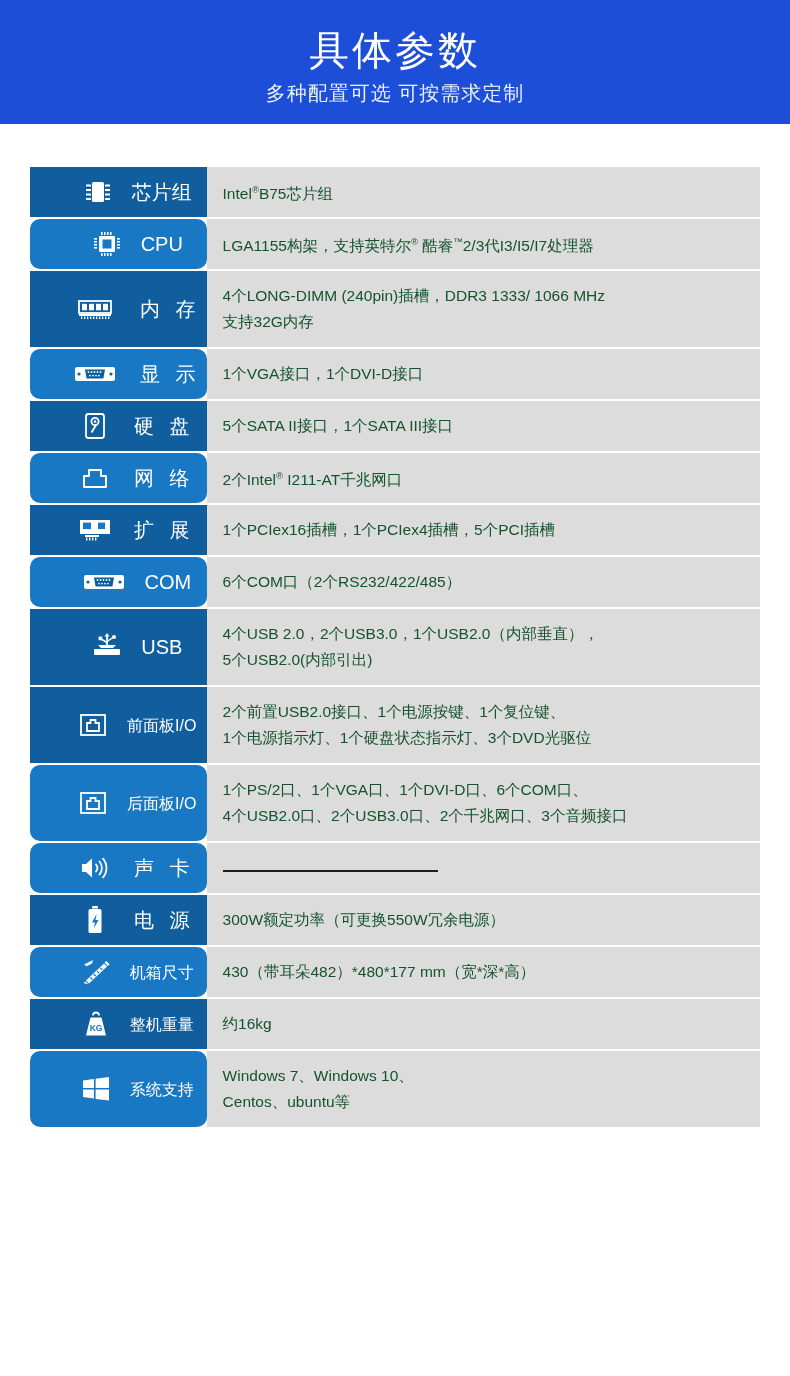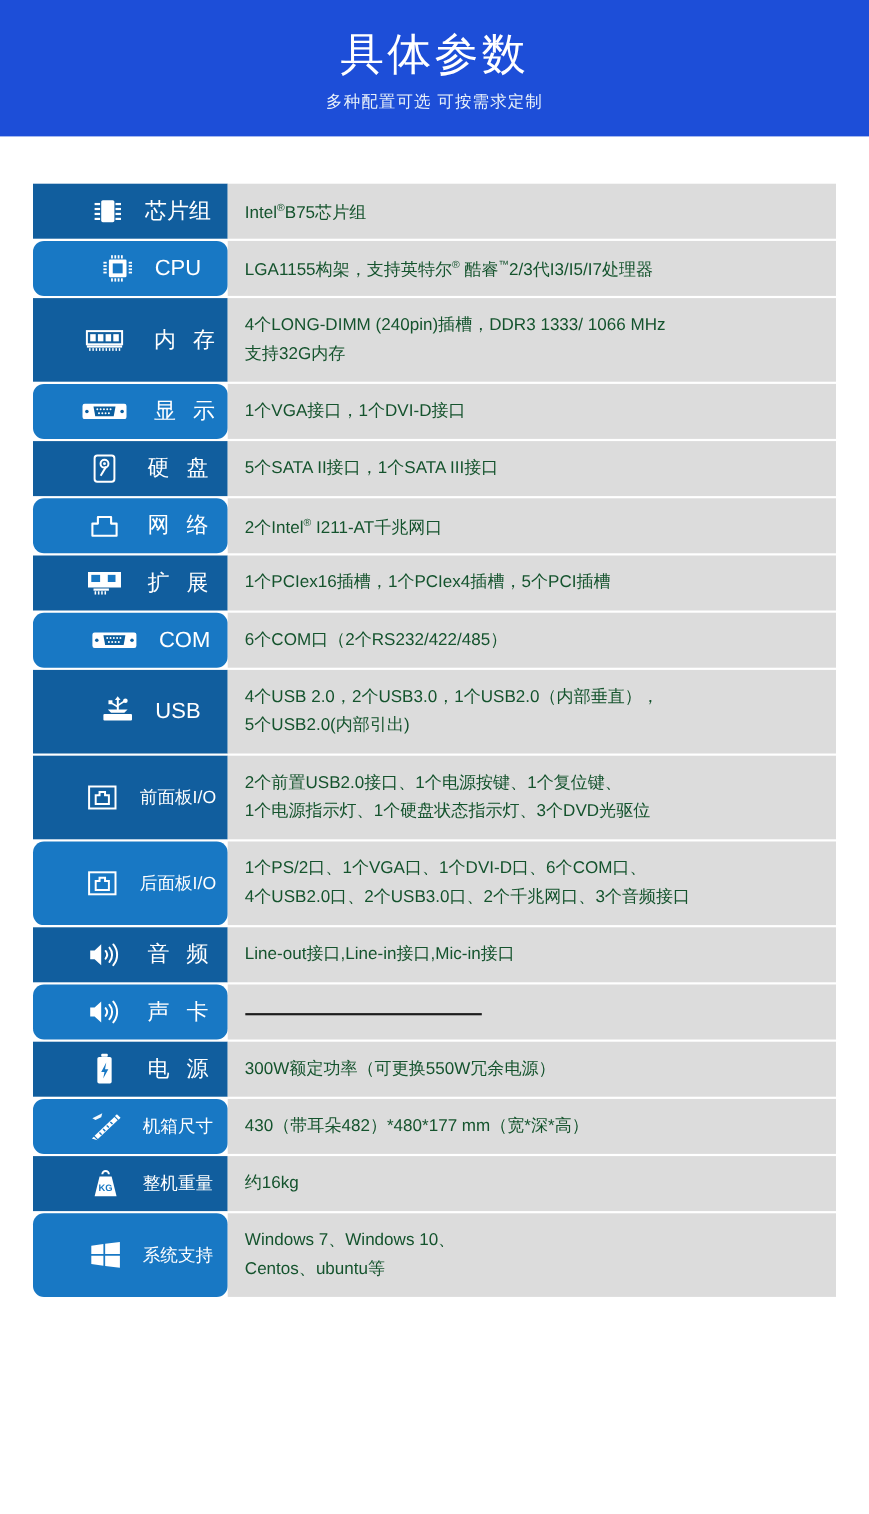"多种配置可选 可按需求定制" .banner-sub { font-size: 15px -> 20px }
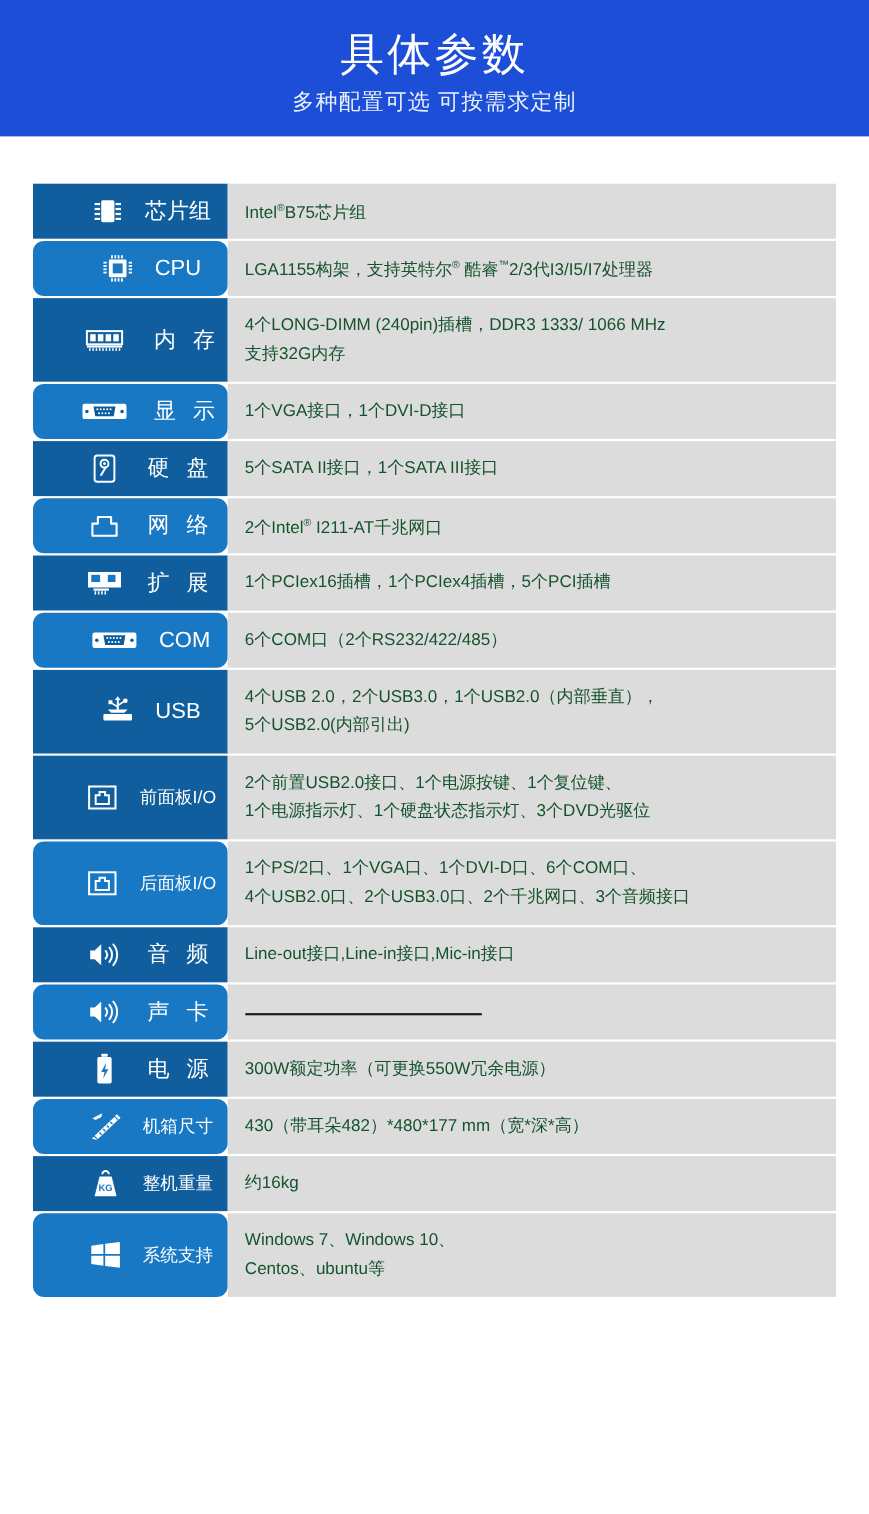"音 频" tr.spec-row { html: <tr> <td> <div> <span> <svg> <g> <path></path> </g> <g> <path></path> <path></path> <path></path> </g> </svg> </span> <span>音 频</span> </div> </td> <td> <span>Line-out接口,Line-in接口,Mic-in接口</span> </td> </tr> -> none }
